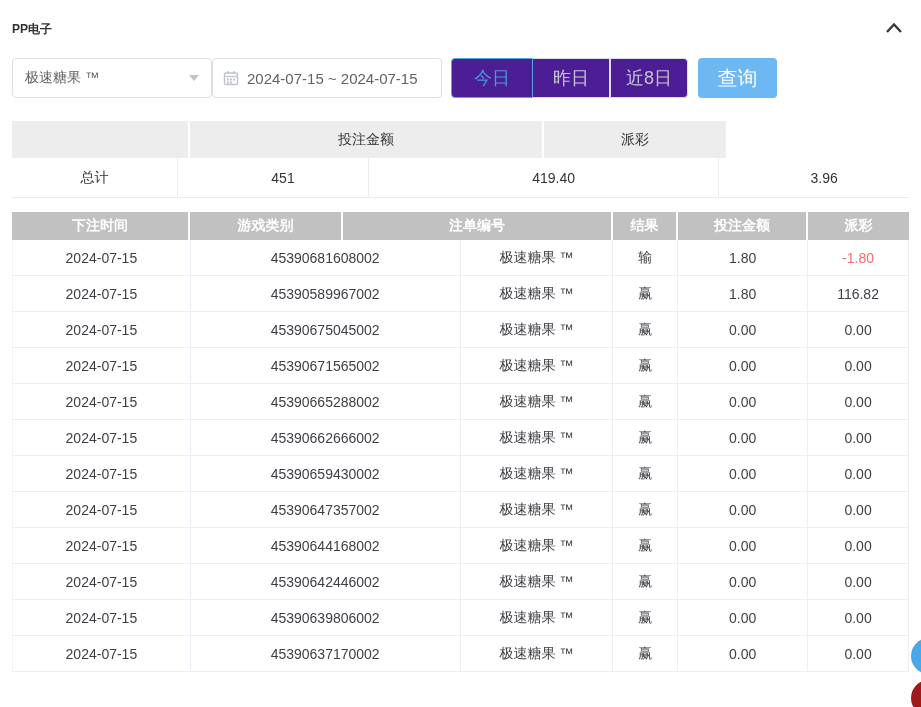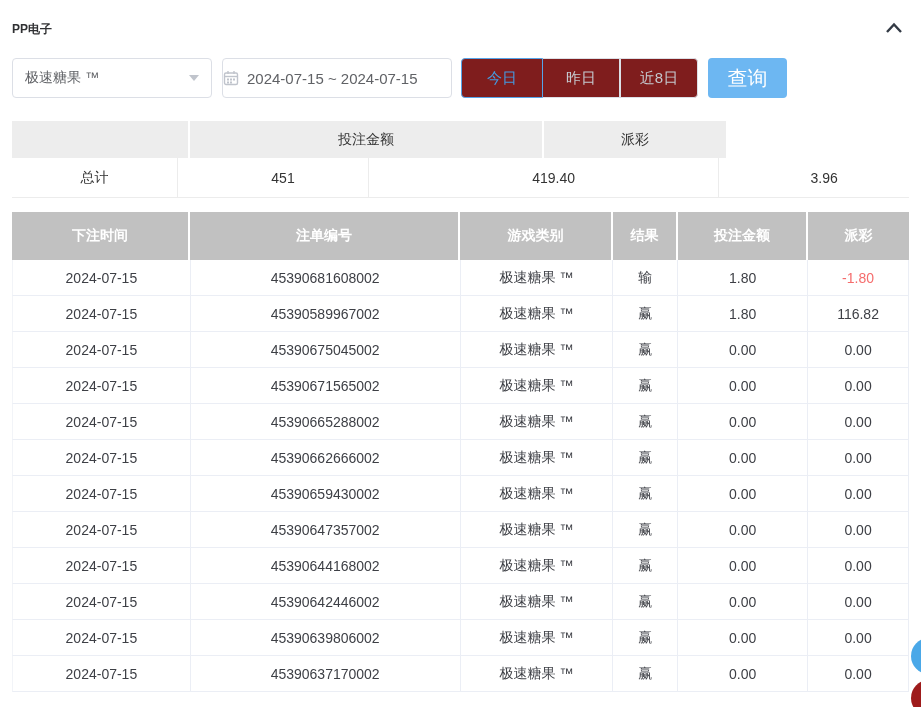"2024-07-15 ~ 2024-07-15" .date-box { margin-left: 10px -> 0; padding: 0 0 -> 0 10px }
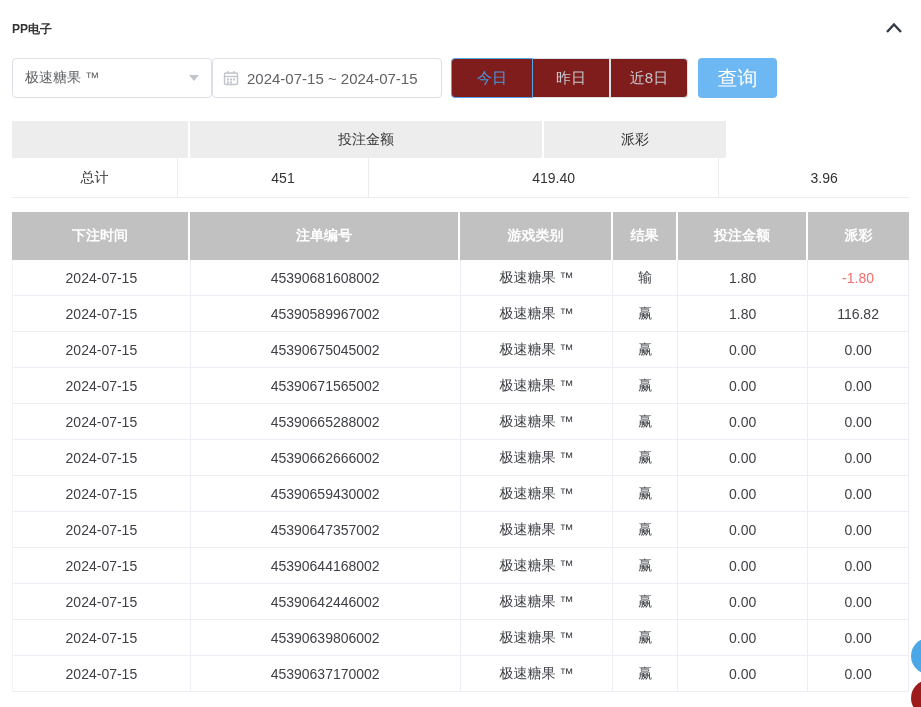"今日" .quick-btn { background: #7f1d1d -> #4c1d95; font-size: 15px -> 18px }
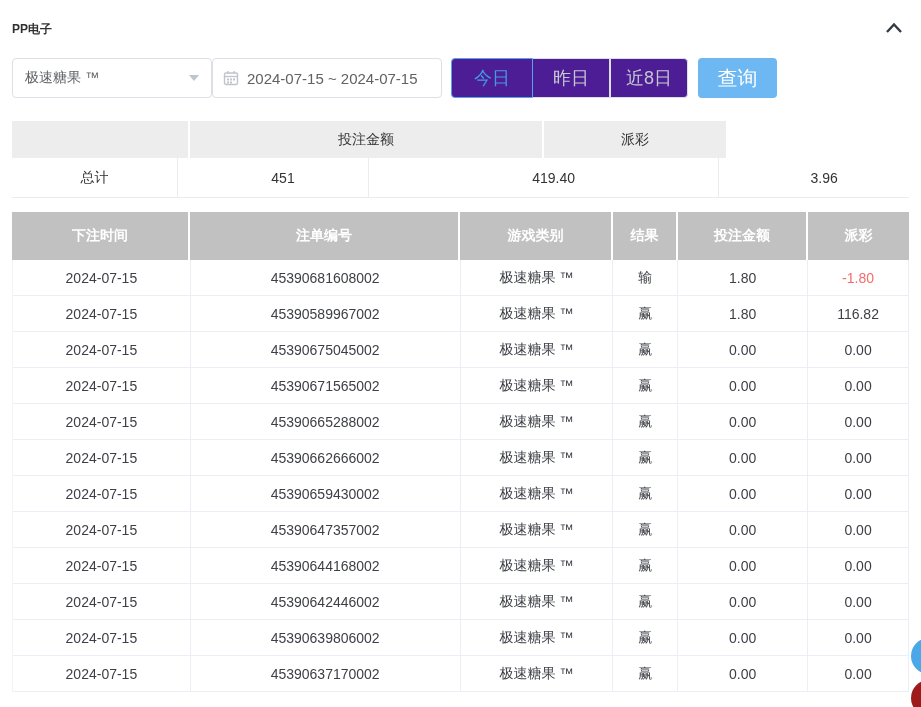"下注时间" .detail-header { height: 48px -> 28px }
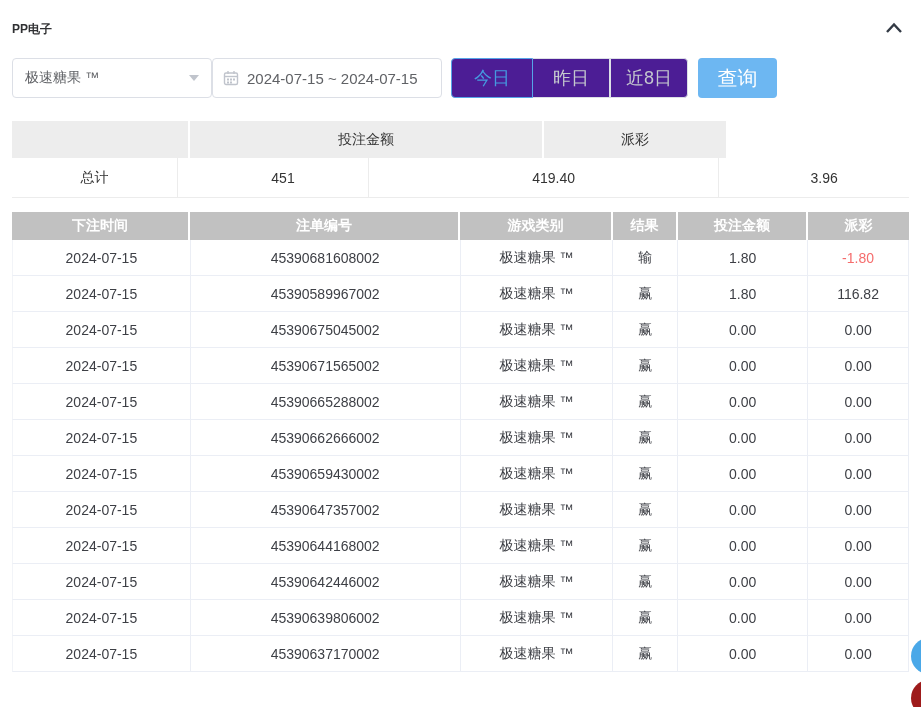"注单编号" div.dh { order: before "游戏类别" -> after "游戏类别" }
